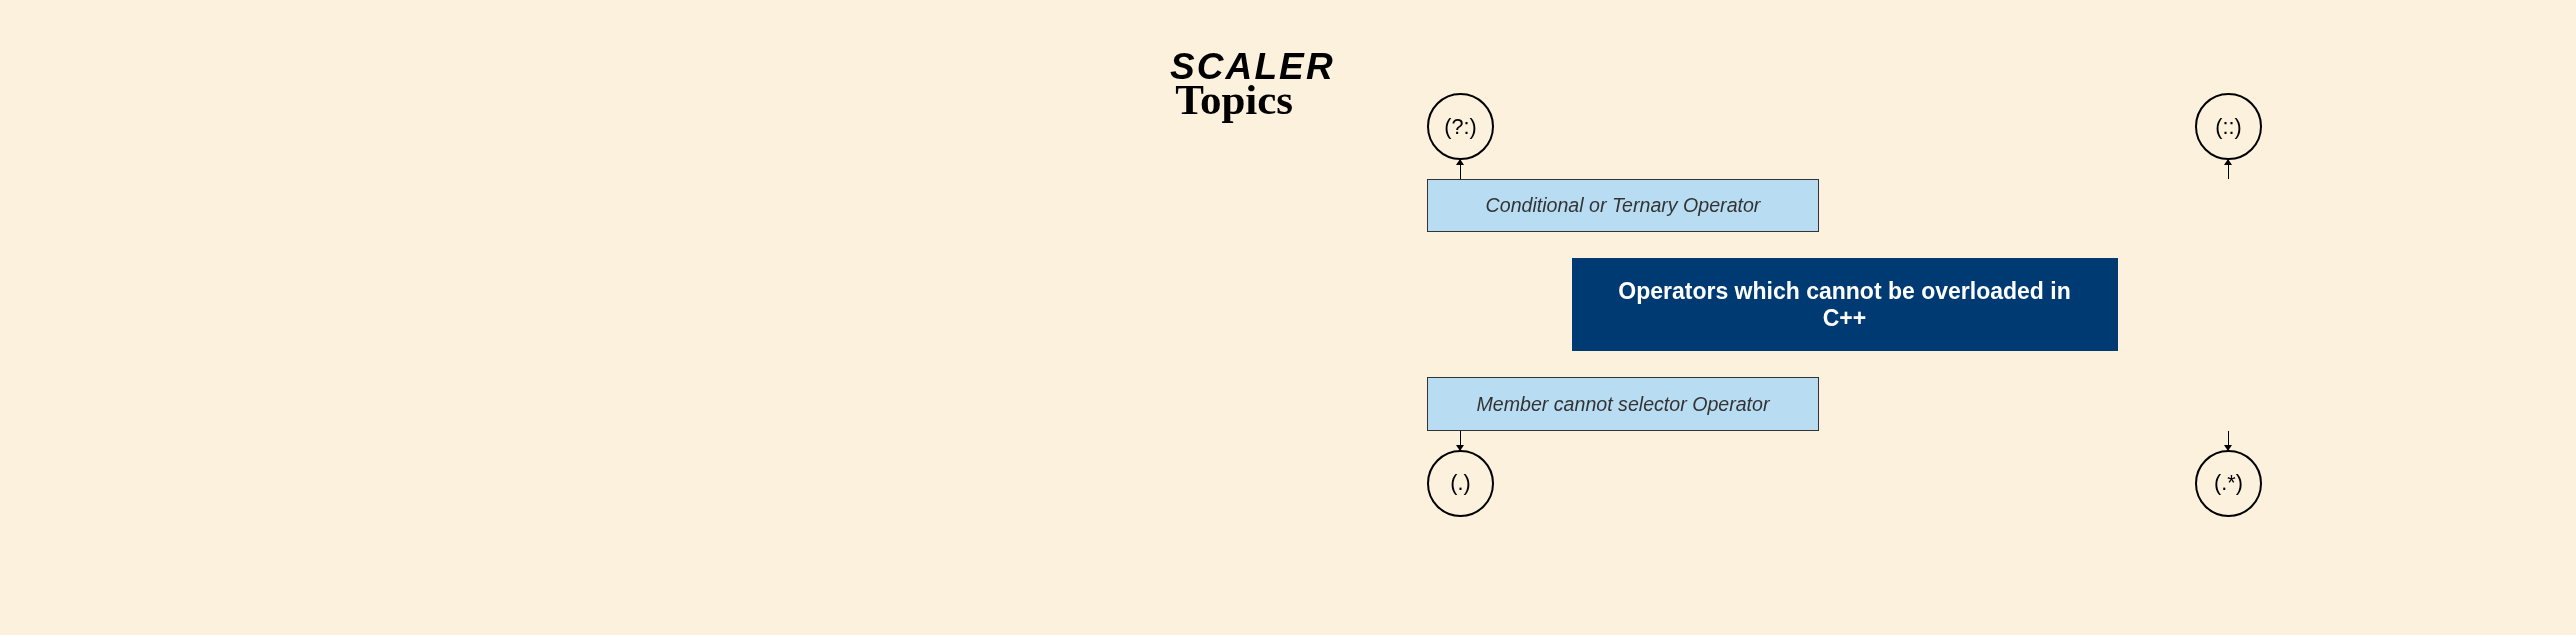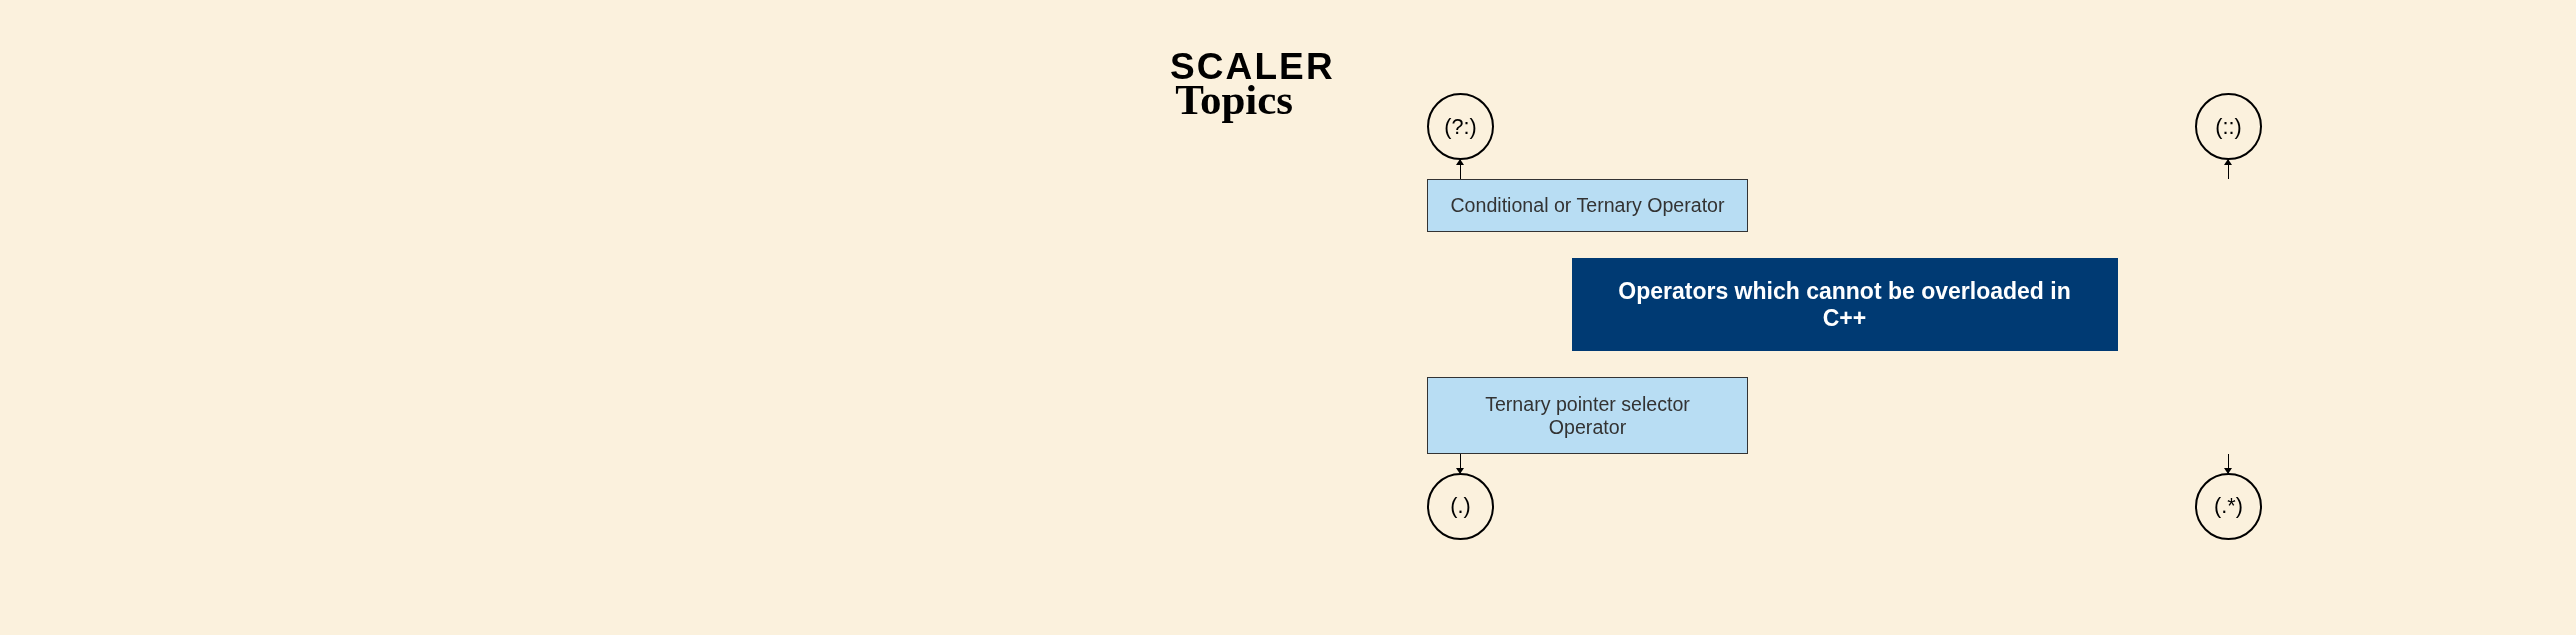"SCALER" .logo-scaler { font-style: none -> italic }
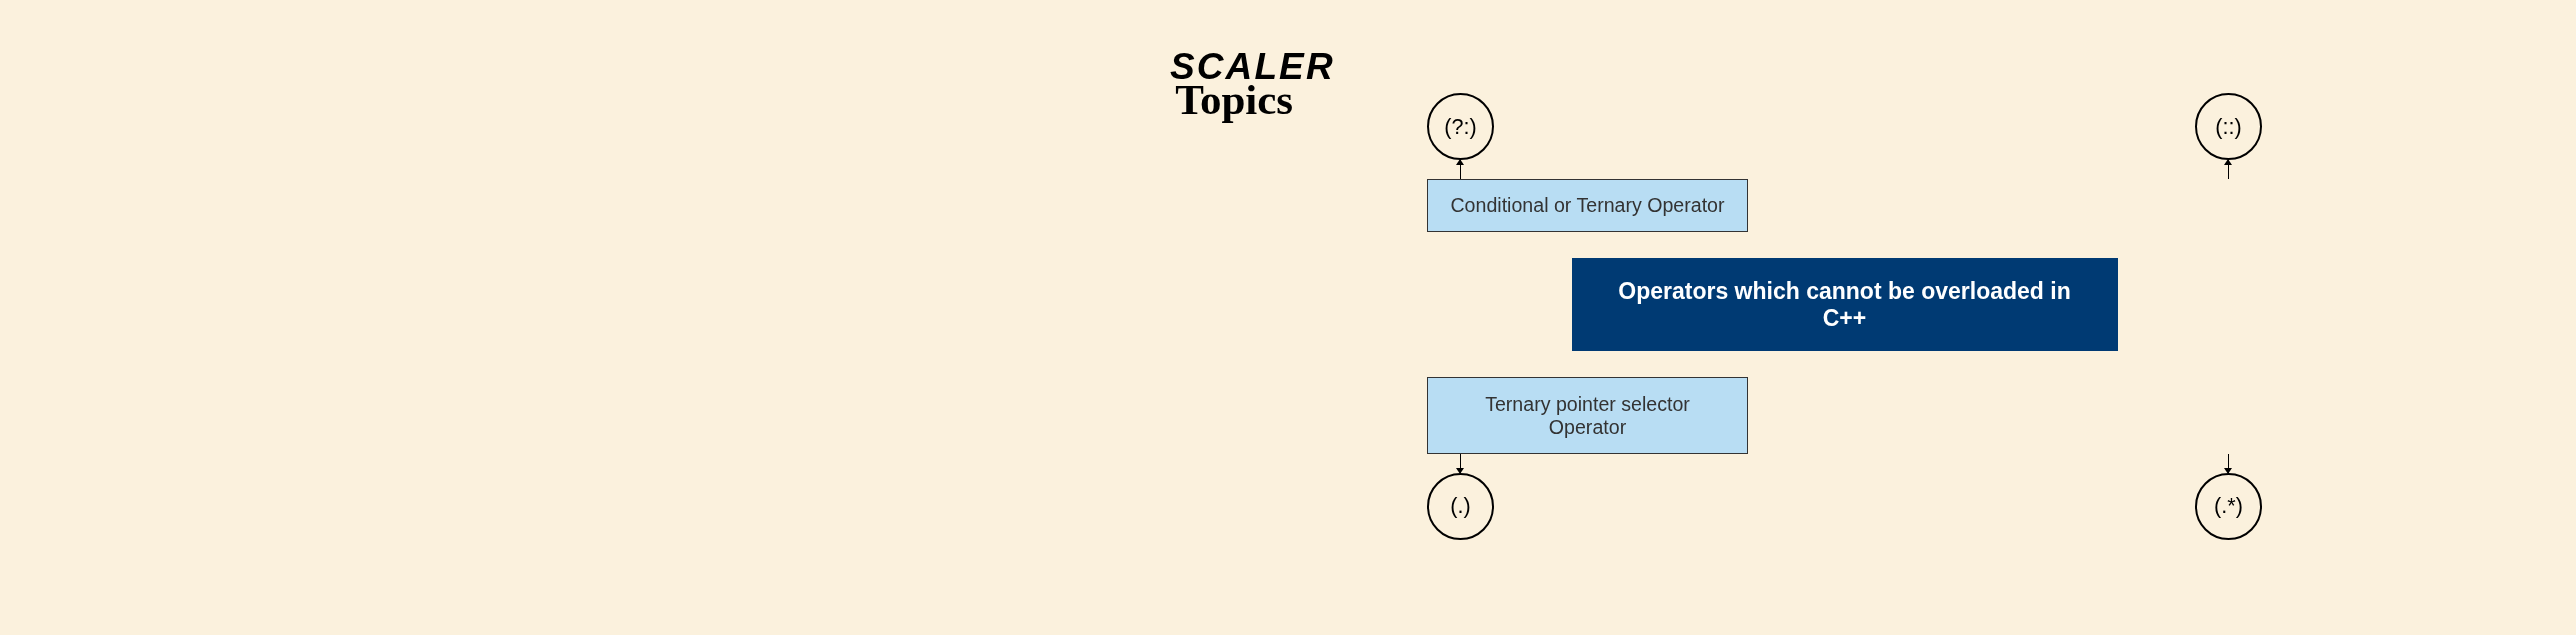"Conditional or Ternary Operator" .operator-box { font-style: none -> italic; width: 321px -> 392px }
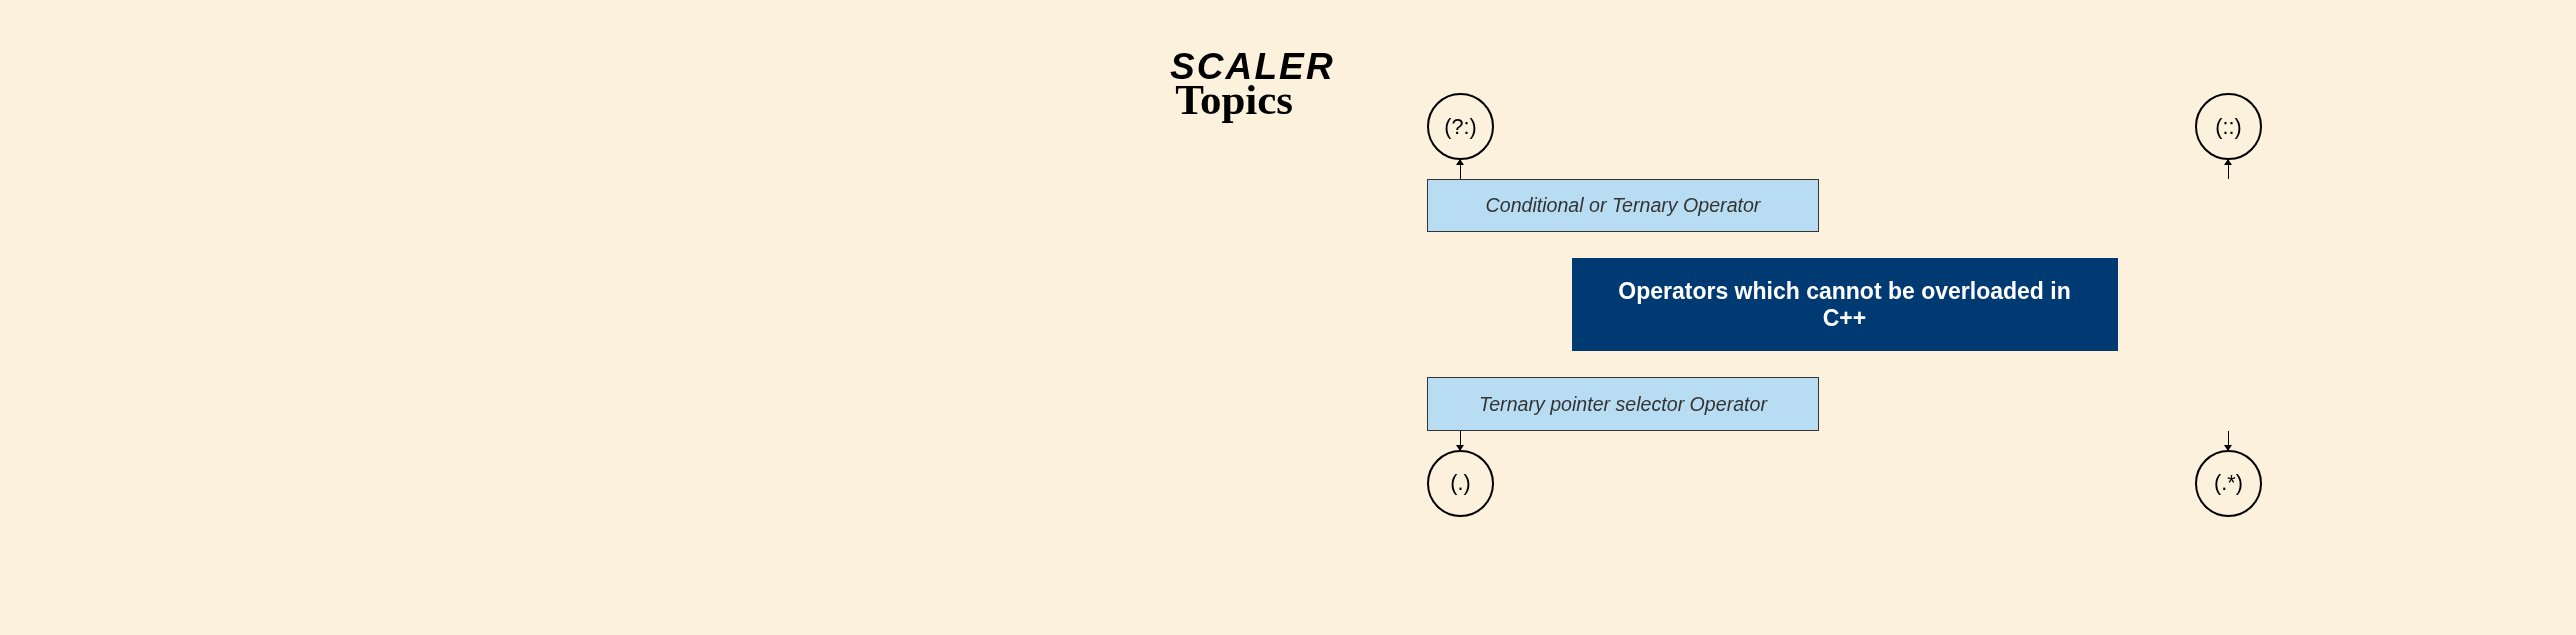"Ternary pointer selector Operator" div.operator-box { text: Ternary pointer -> Member cannot }
